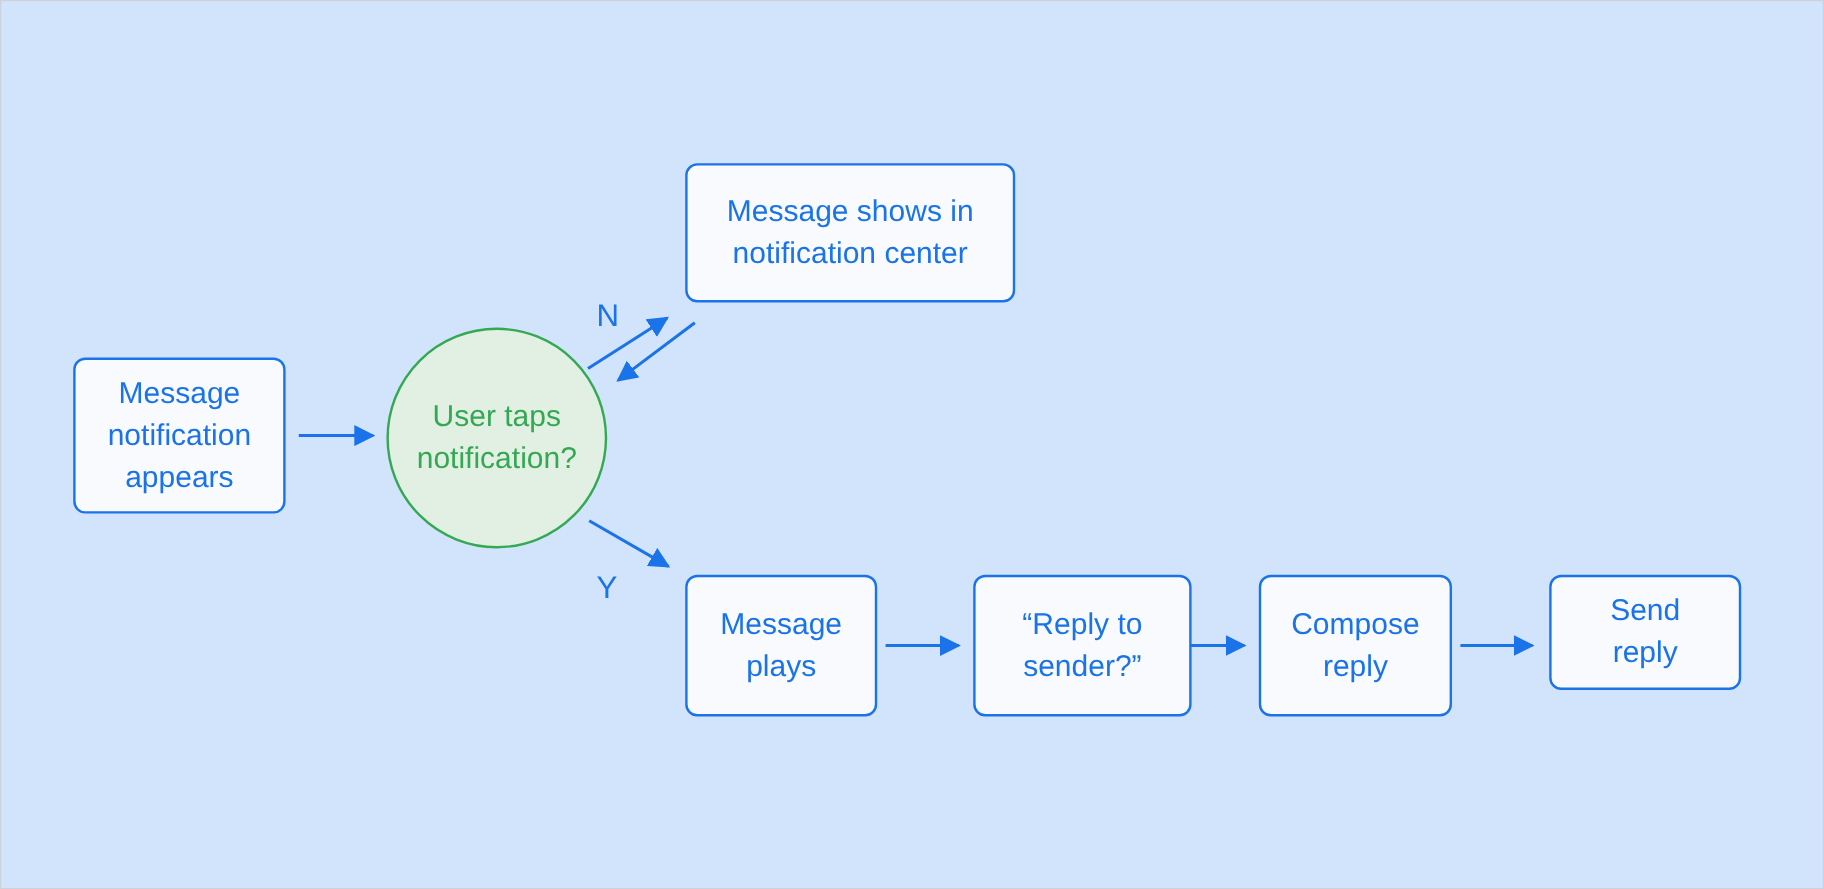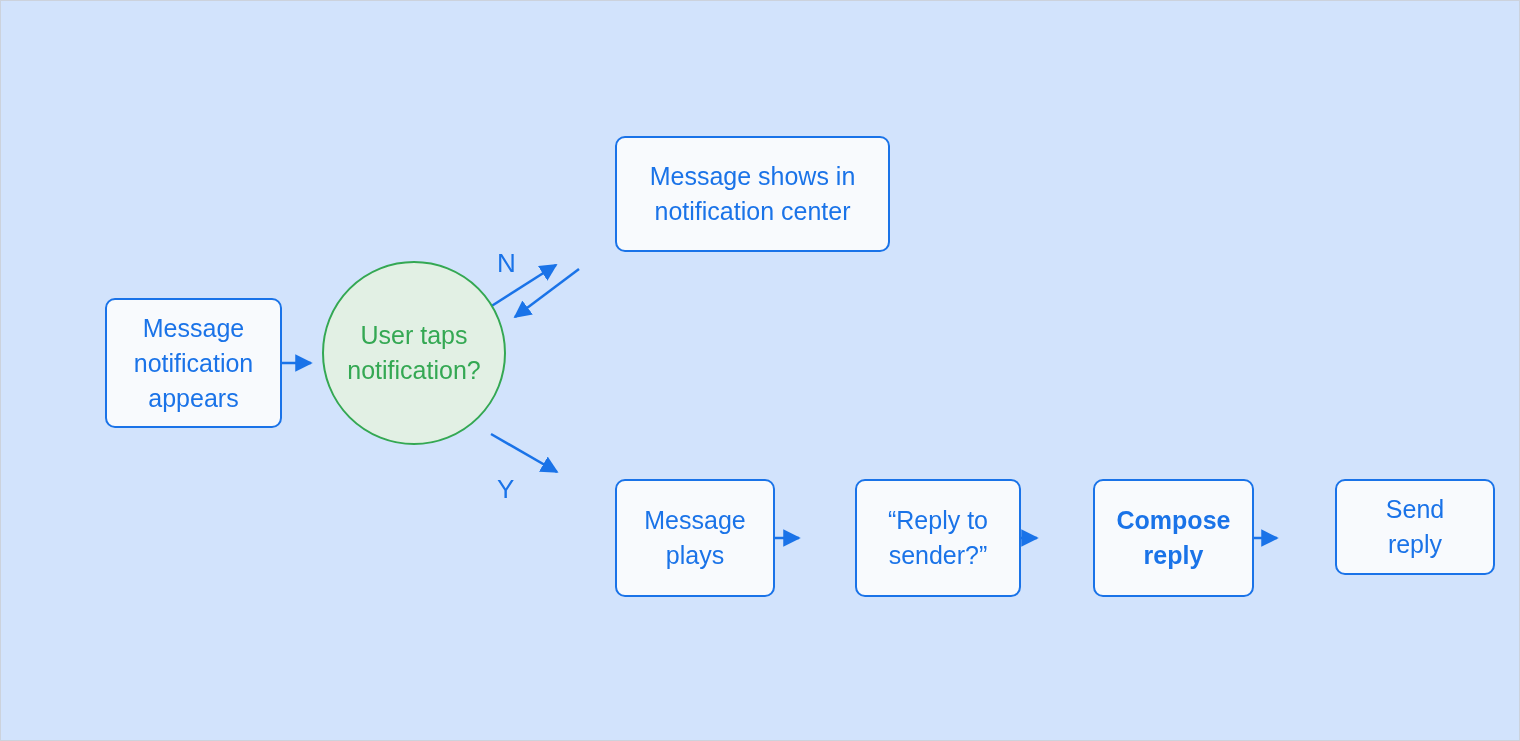"Message shows in" .node { margin-left: 44px -> none }
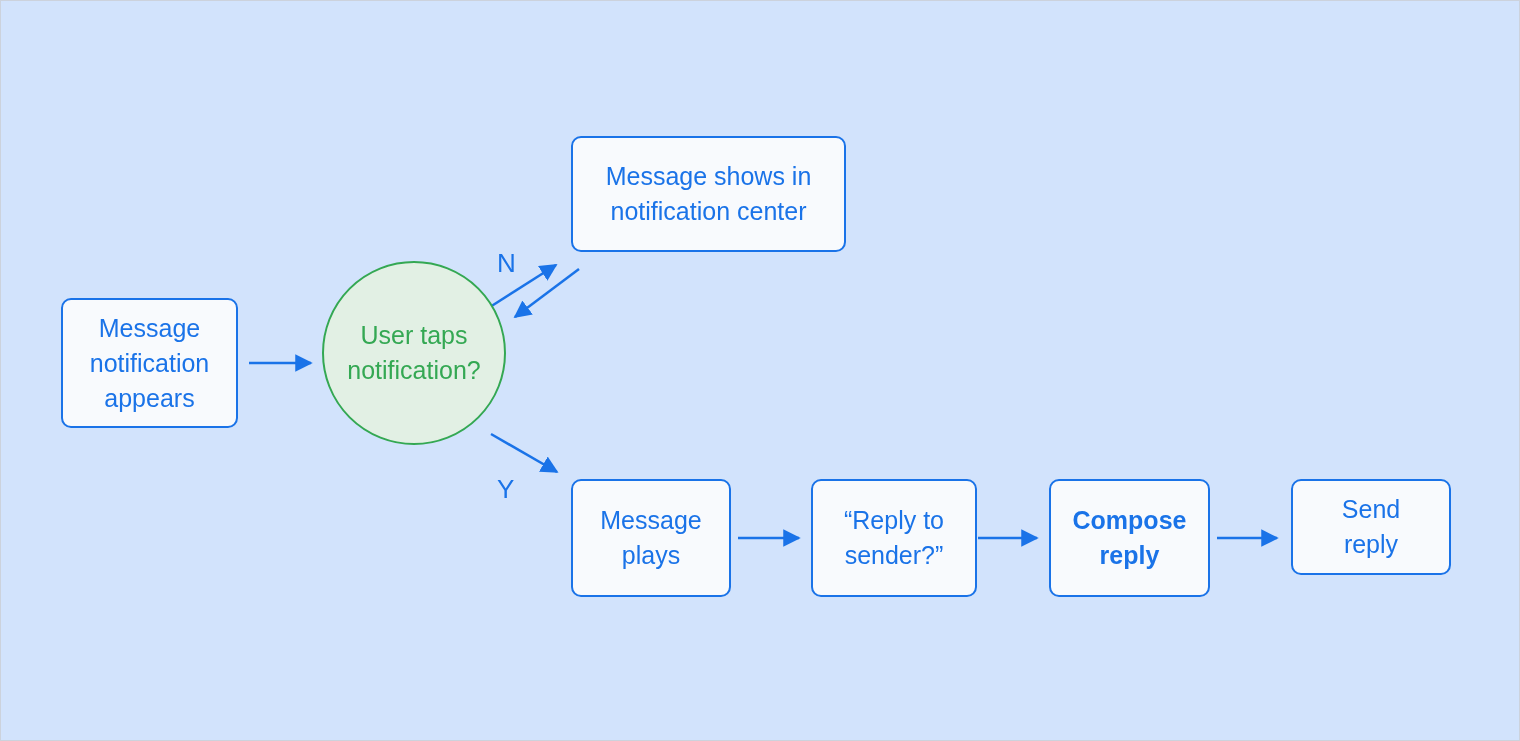"User taps" div.decision { top: 260px -> 272px }
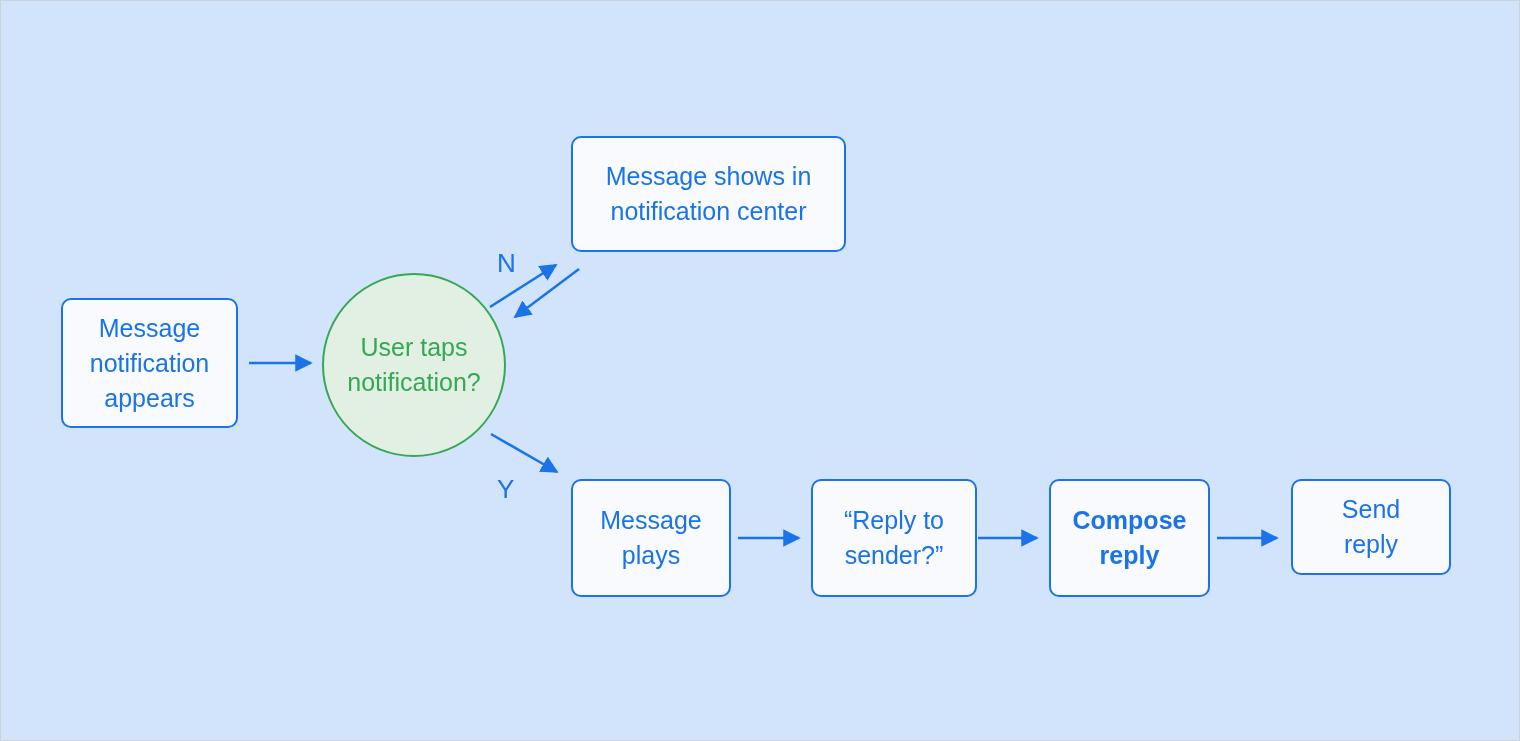"“Reply to" div.node { width: 166px -> 182px }
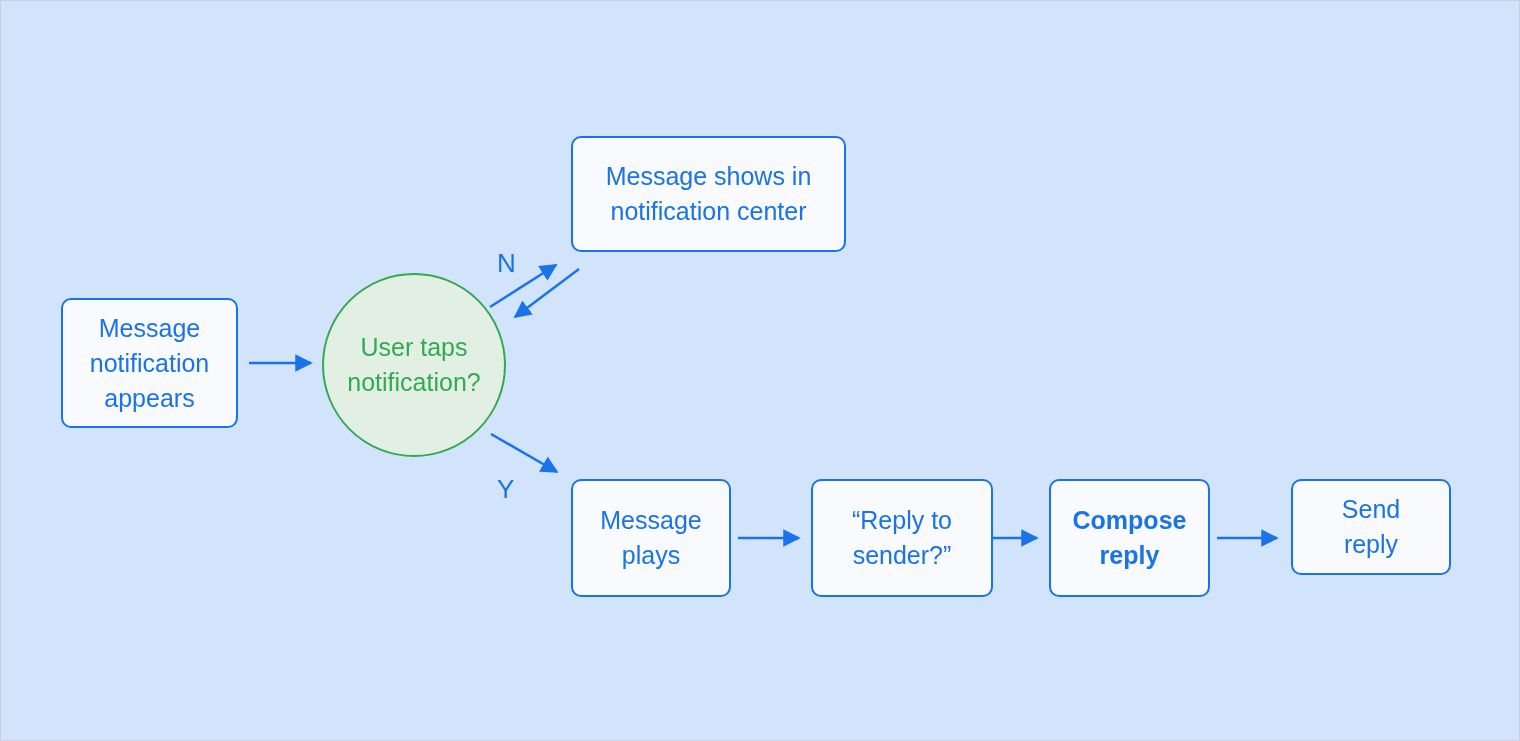"Compose" div.node { font-weight: bold -> none }
